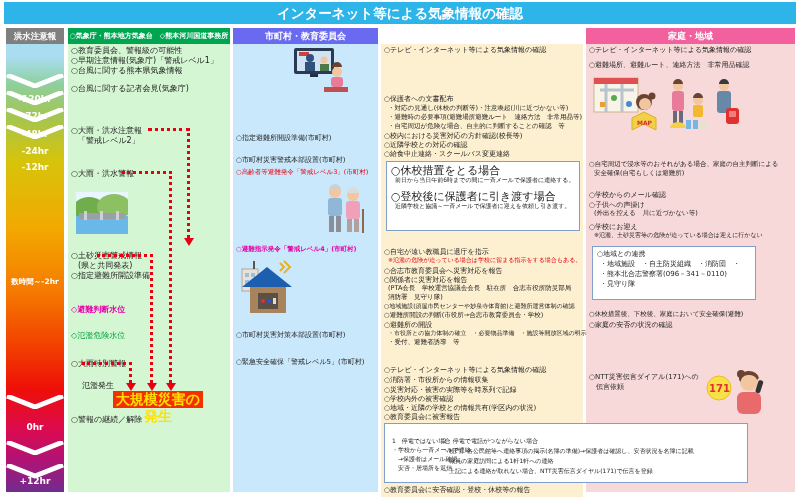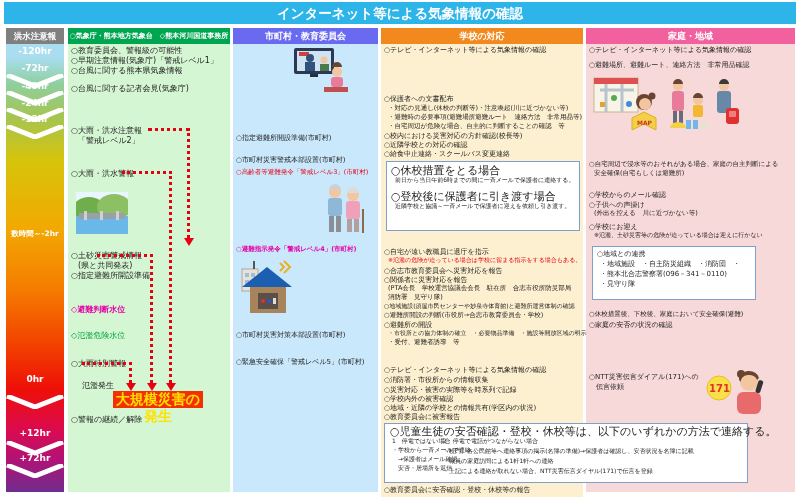"学校の対応" div.hd { html: <div>学校の対応</div> -> none }
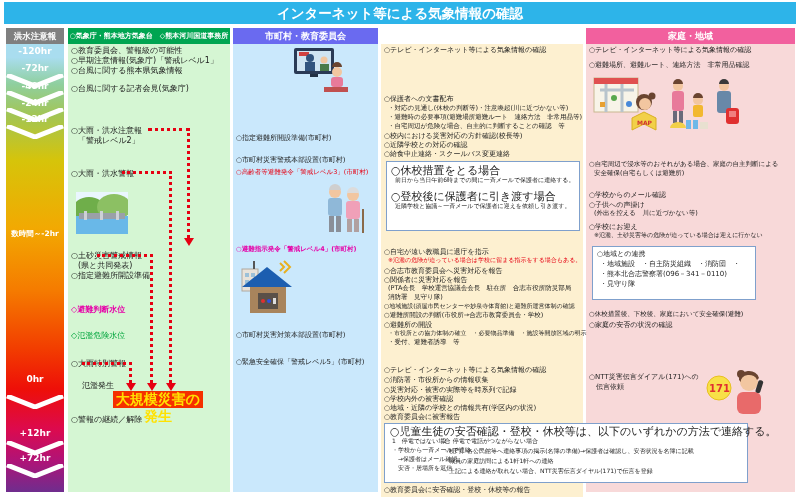"-120hr" .tl-label { margin-top: none -> 48px }
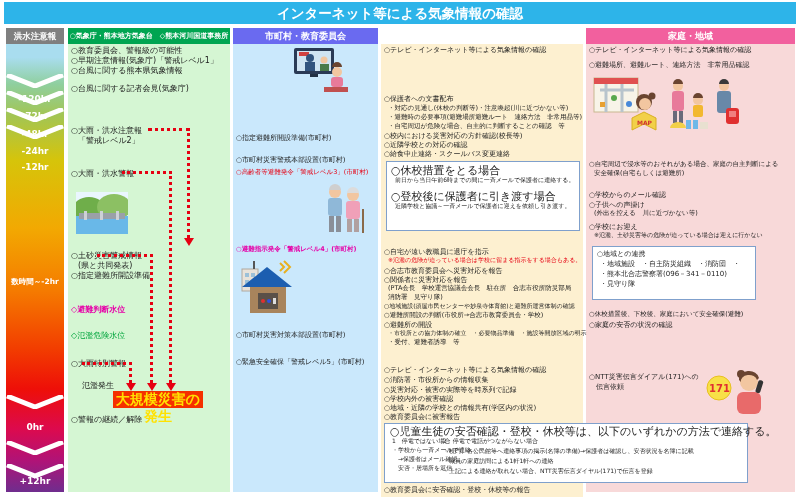"○児童生徒の安否確認・登校・休校等は、以下のいずれかの方法で連絡する。" div.t { html: <div>○児童生徒の安否確認・登校・休校等は、以下のいずれかの方法で連絡する。</div> -> none }
